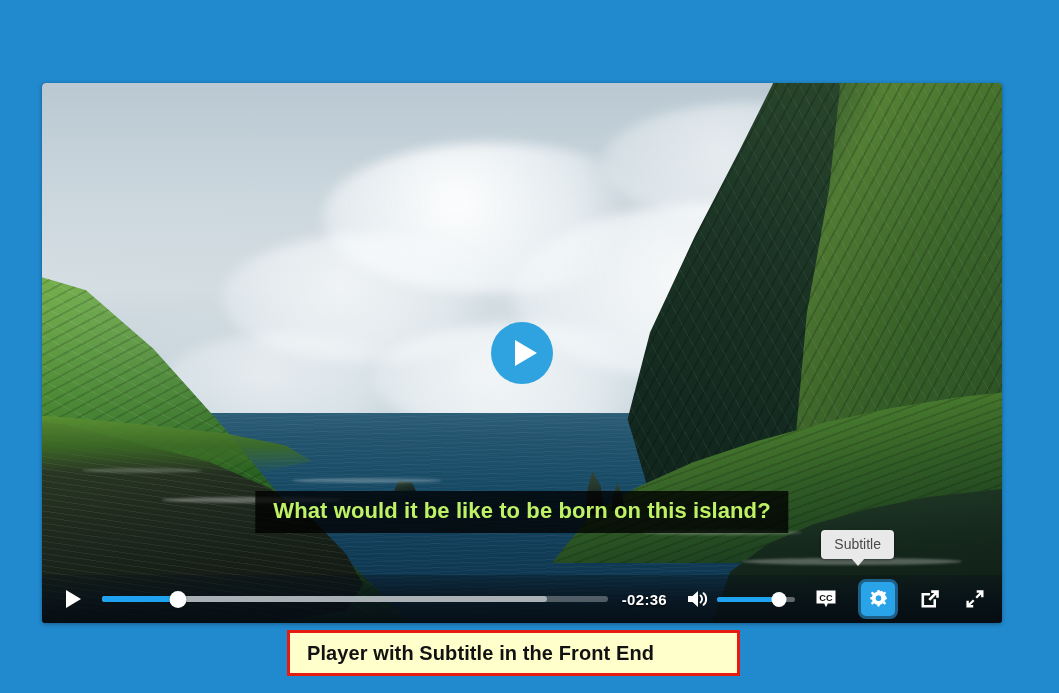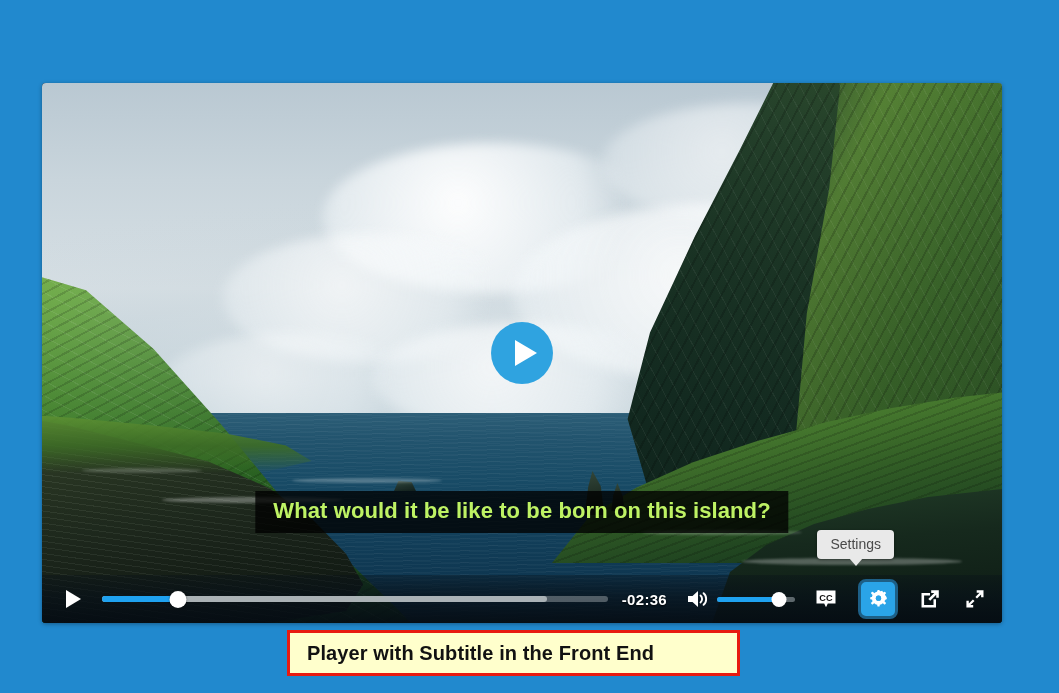"Settings" span { text: Settings -> Subtitle }
